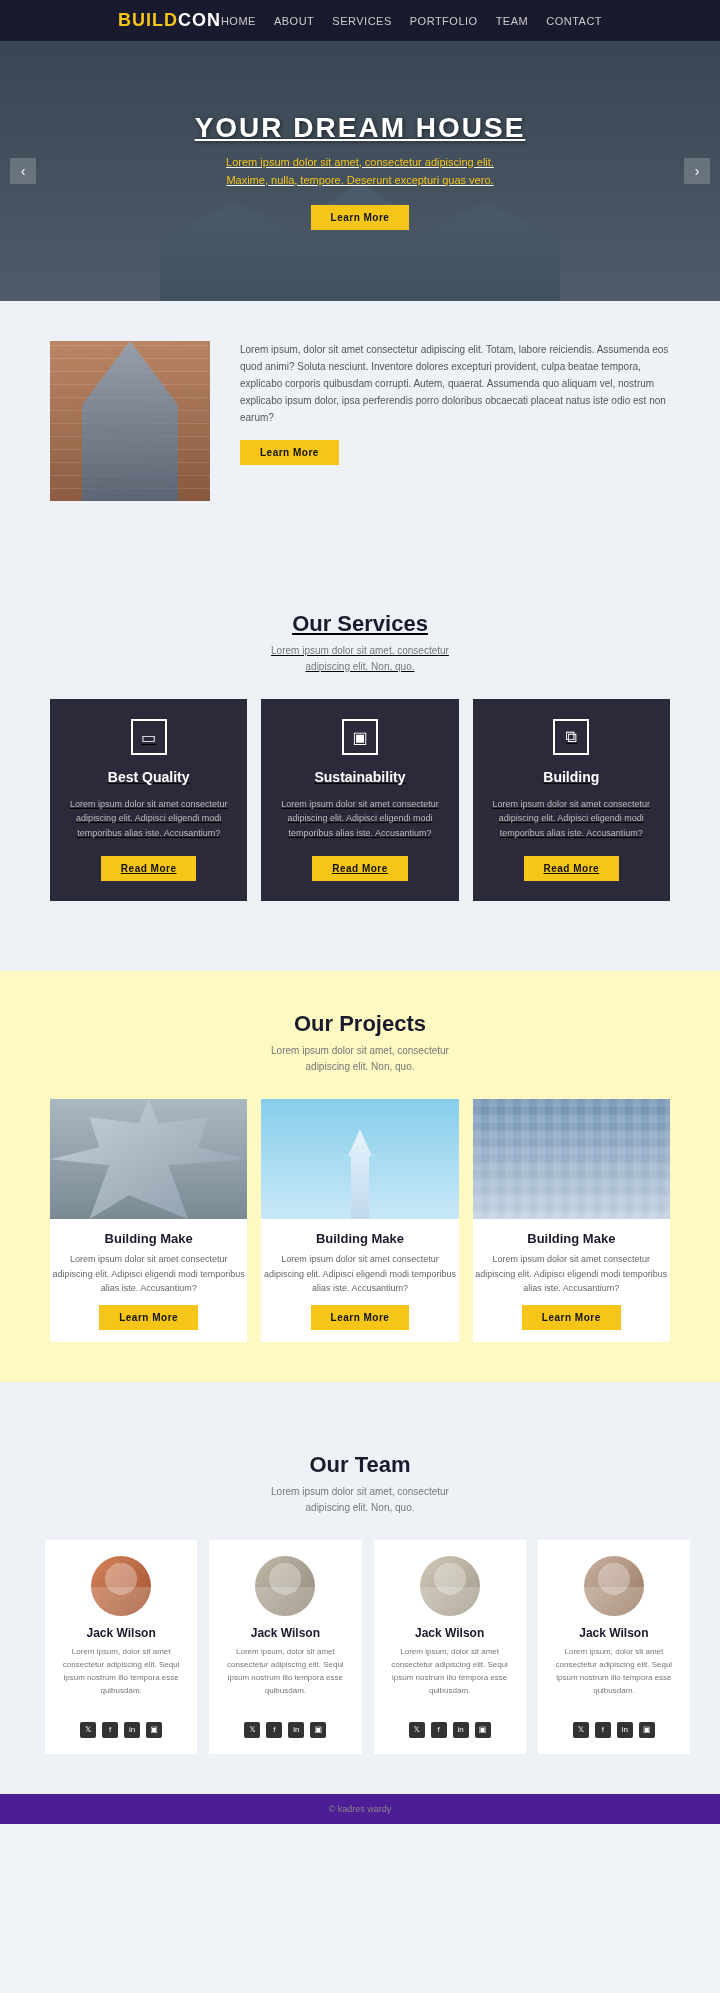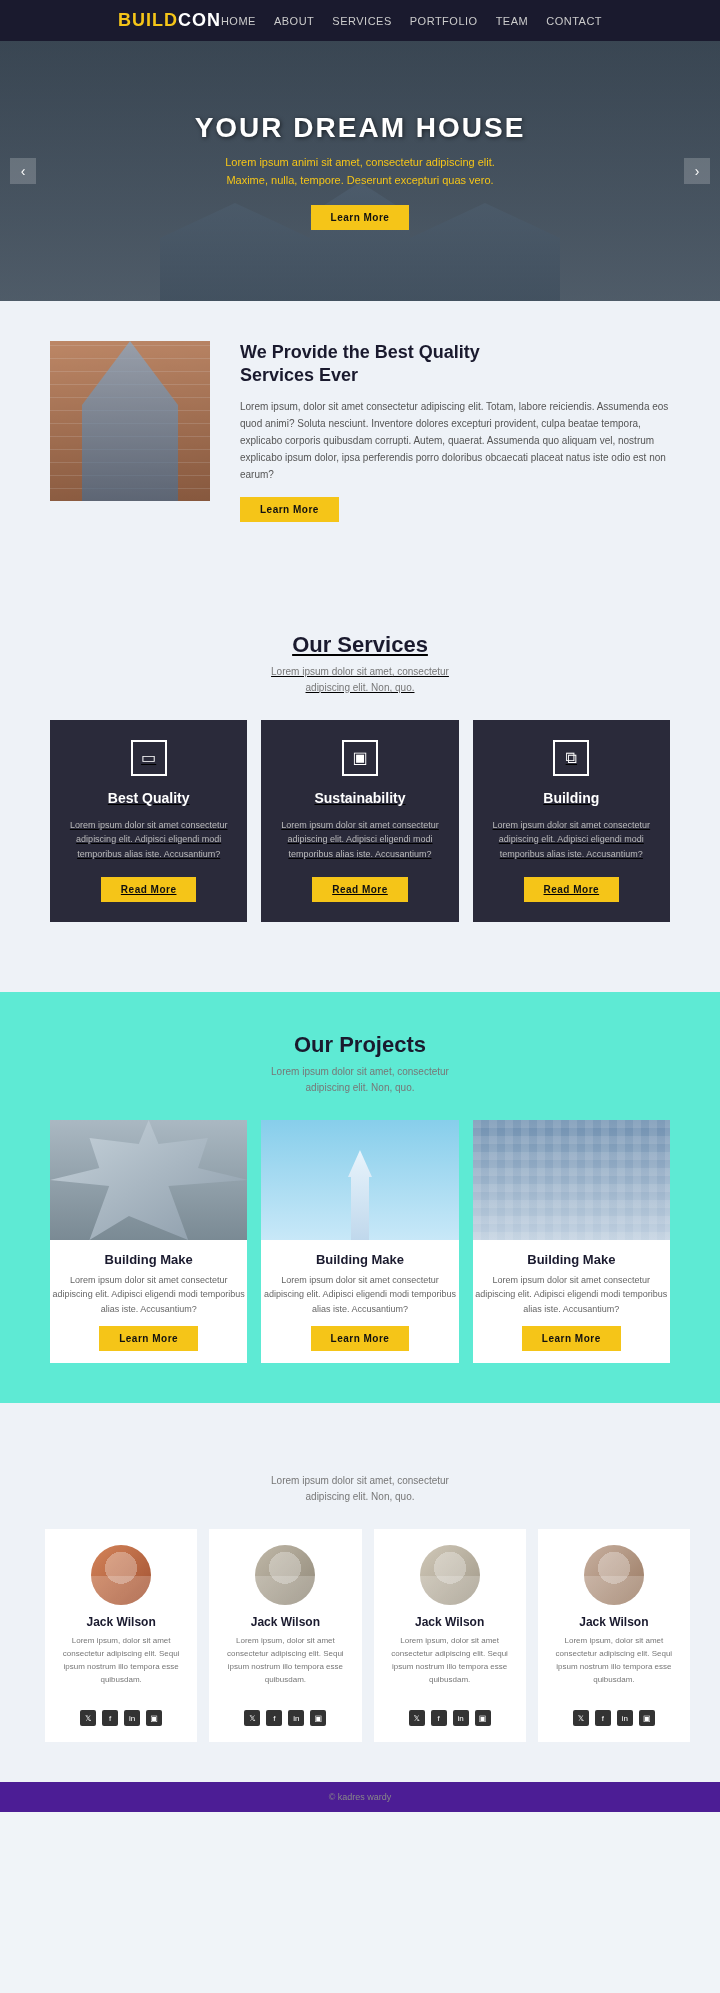"YOUR DREAM HOUSE" .hero-content { text-decoration: none -> underline }
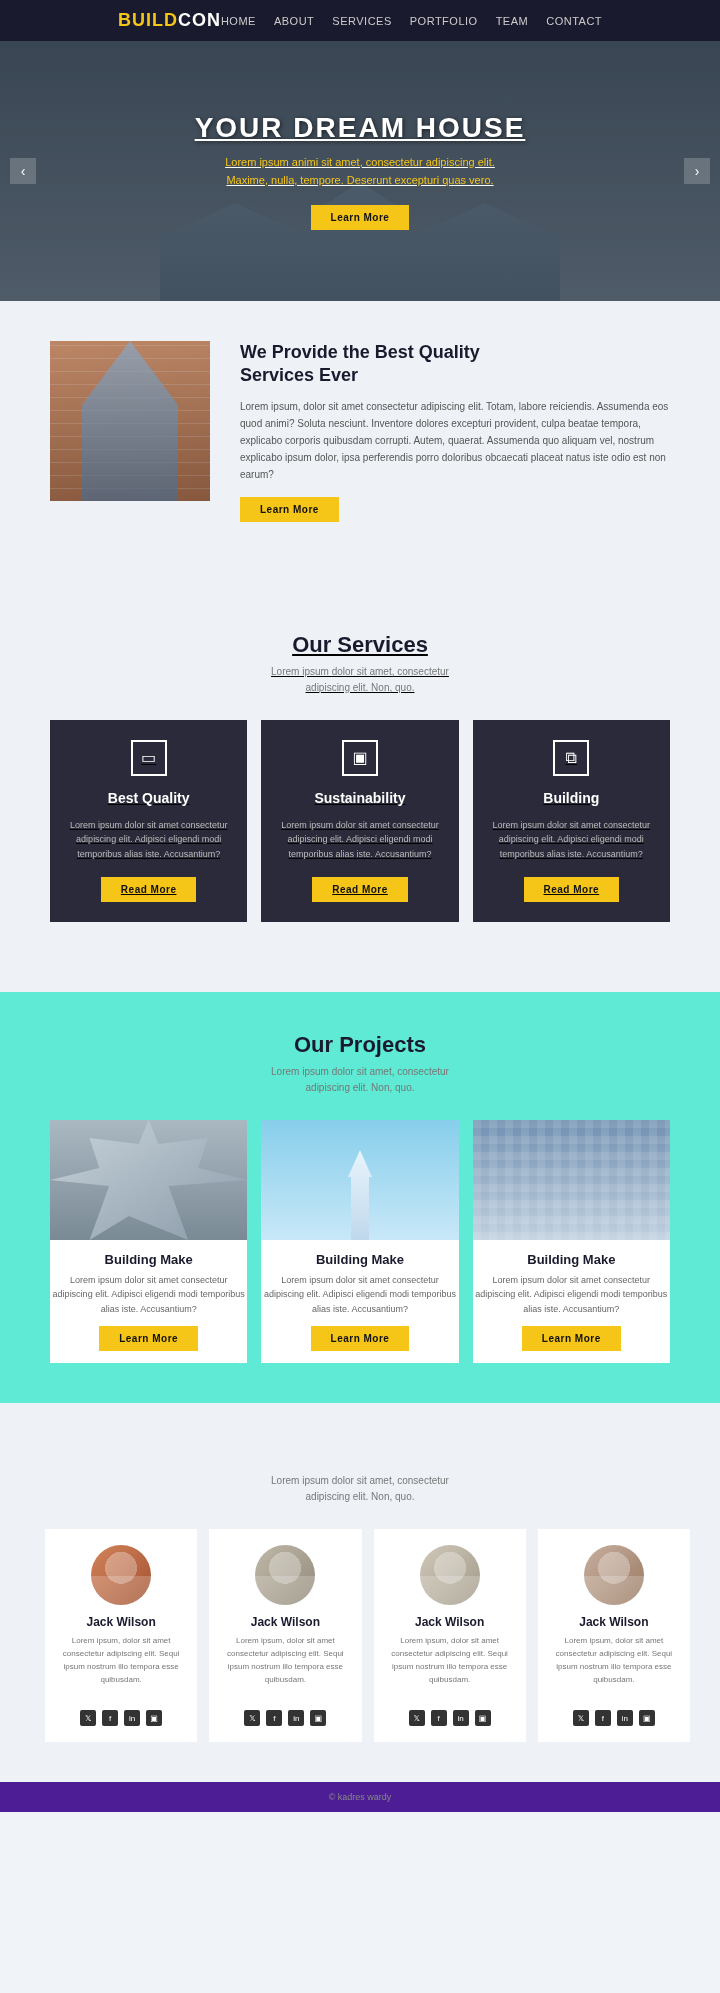"Lorem ipsum animi sit amet," span { text: animi -> dolor }
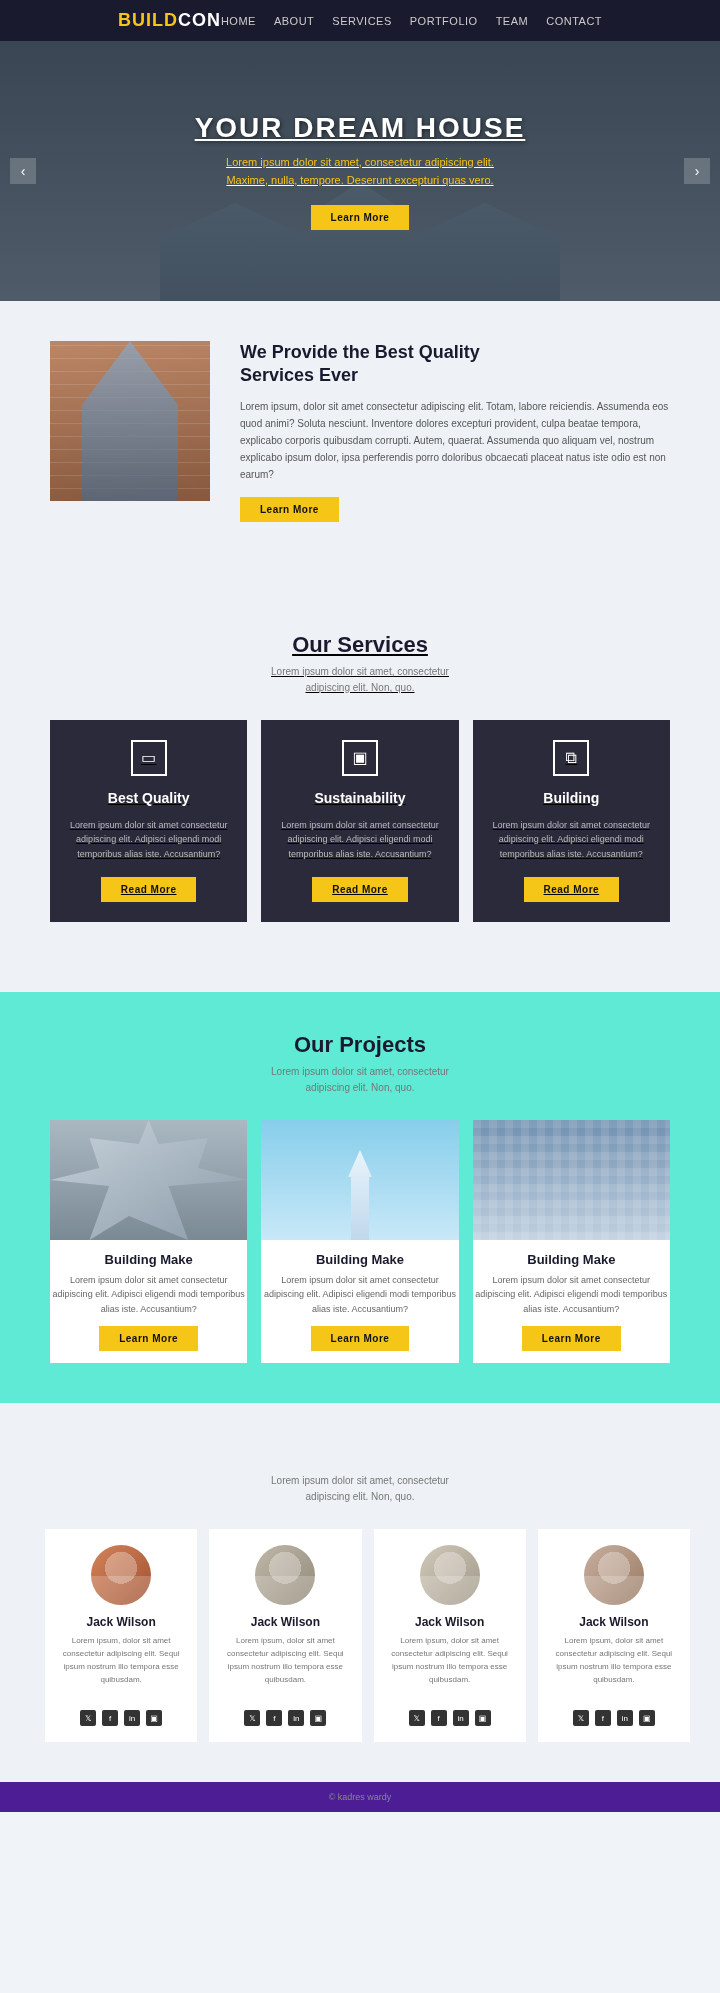"We Provide the Best Quality" h2.about-title { html: <h2>We Provide the Best Quality<br>Services Ever</h2> -> none }
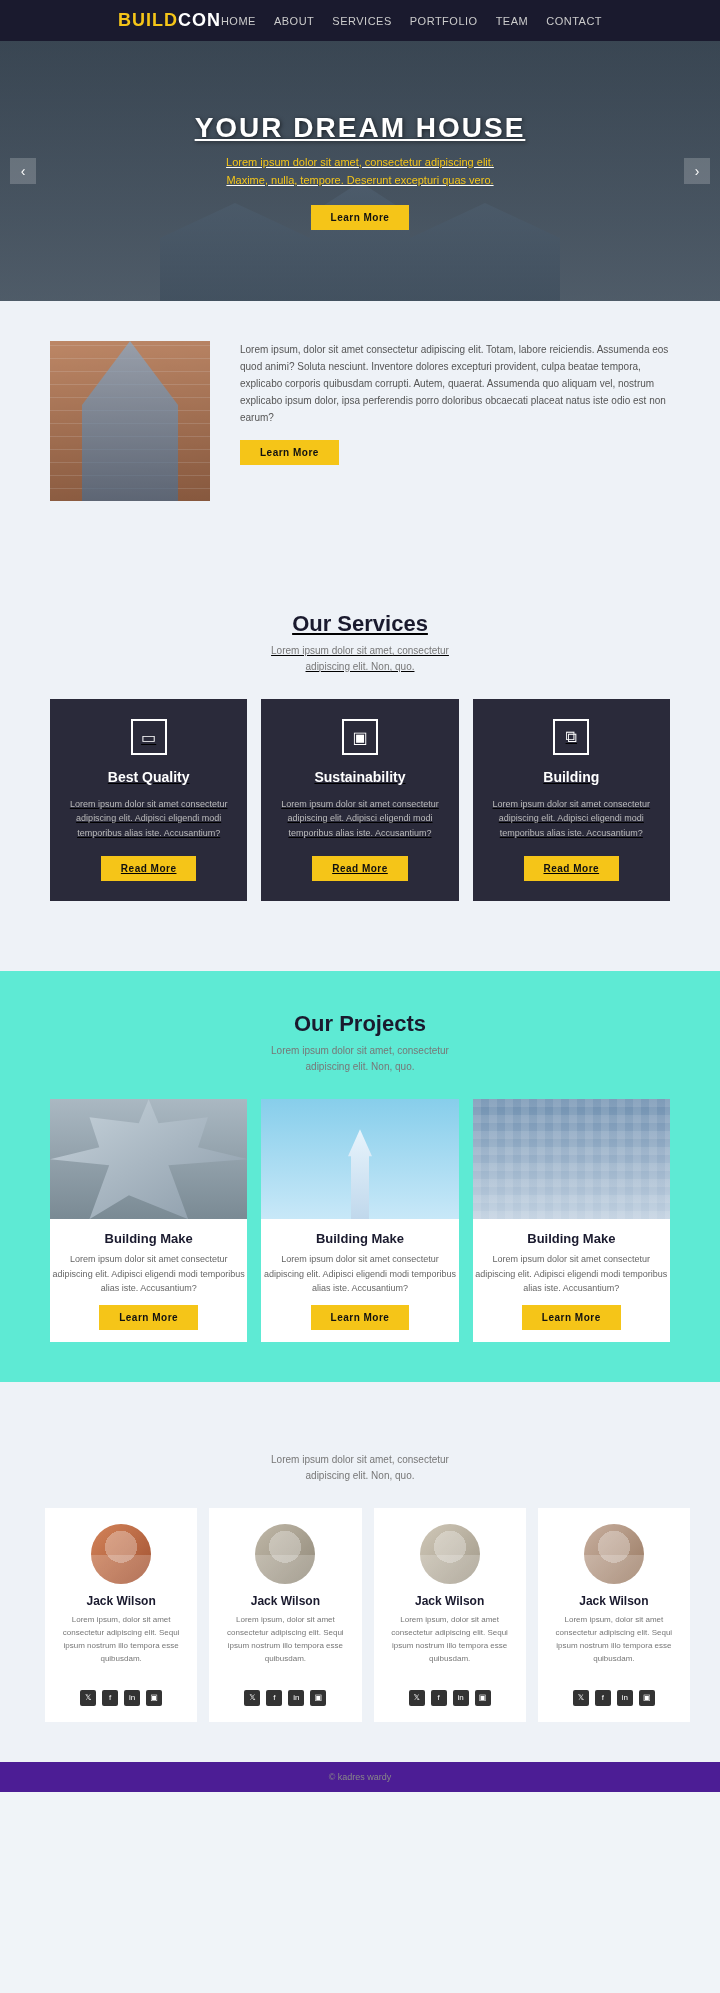"Our Projects" .projects-section { background: #5eead4 -> #fef9c3 }
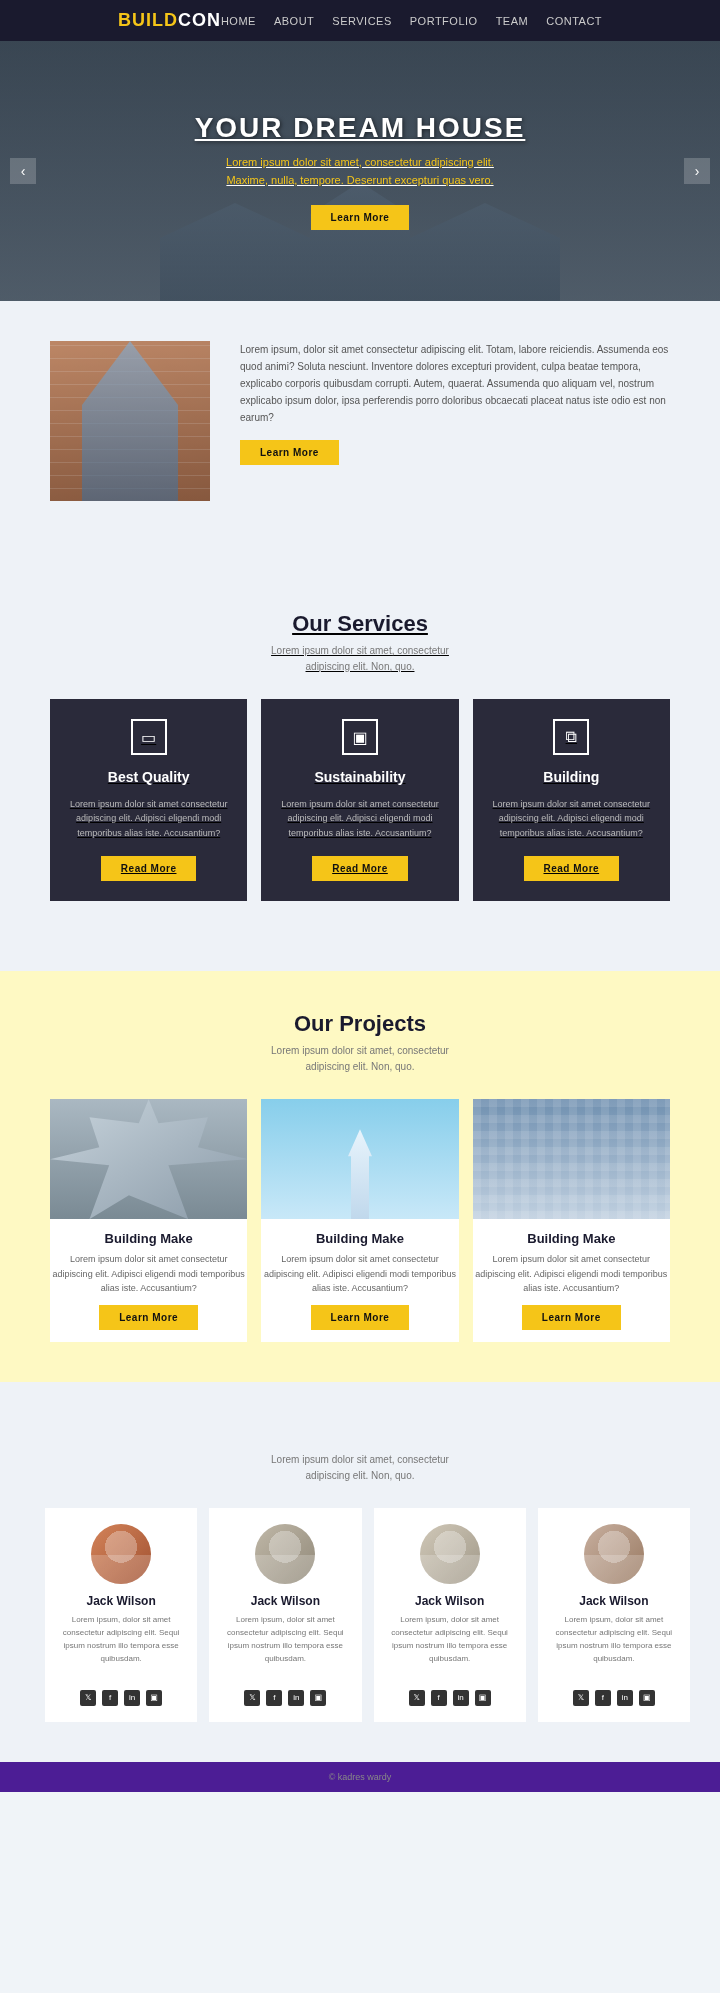"Our Team" h2.section-title { html: none -> <h2>Our Team</h2> }
